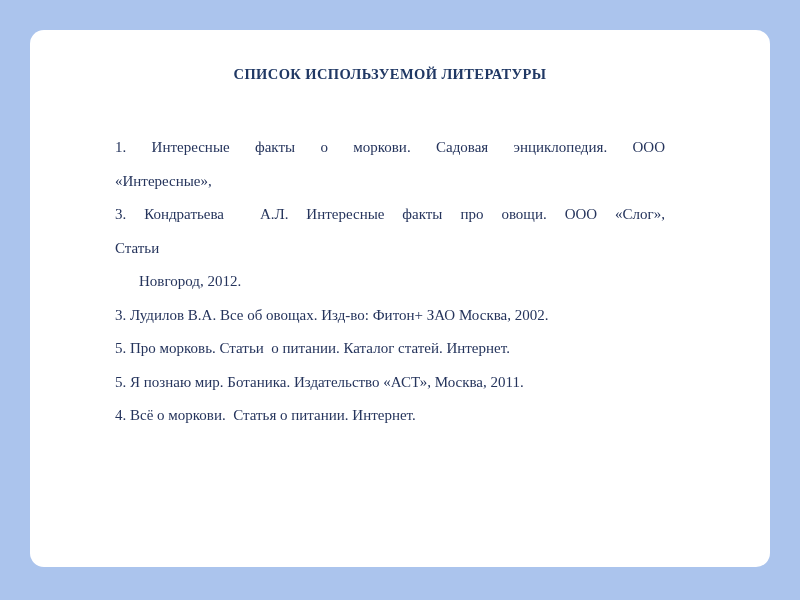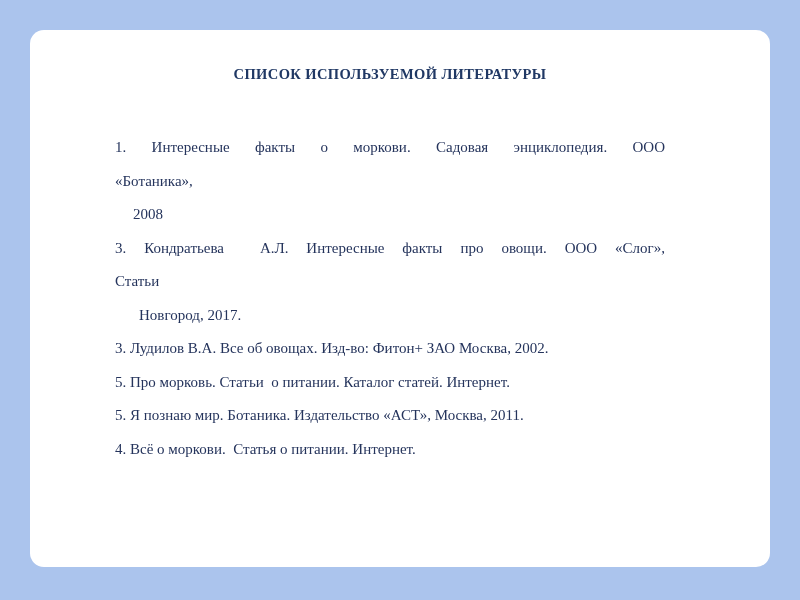"«Ботаника»," div.line { text: Ботаника -> Интересные }
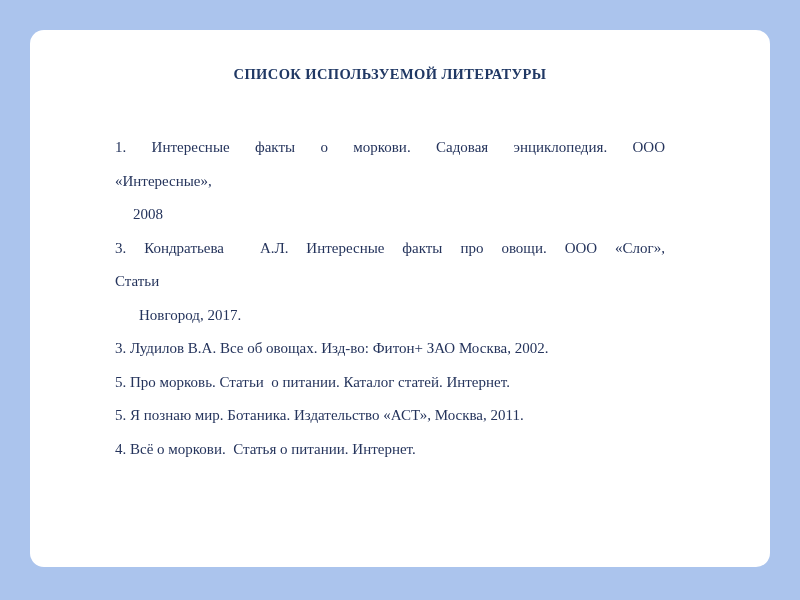"2008" div.line { html: <div>2008</div> -> none }
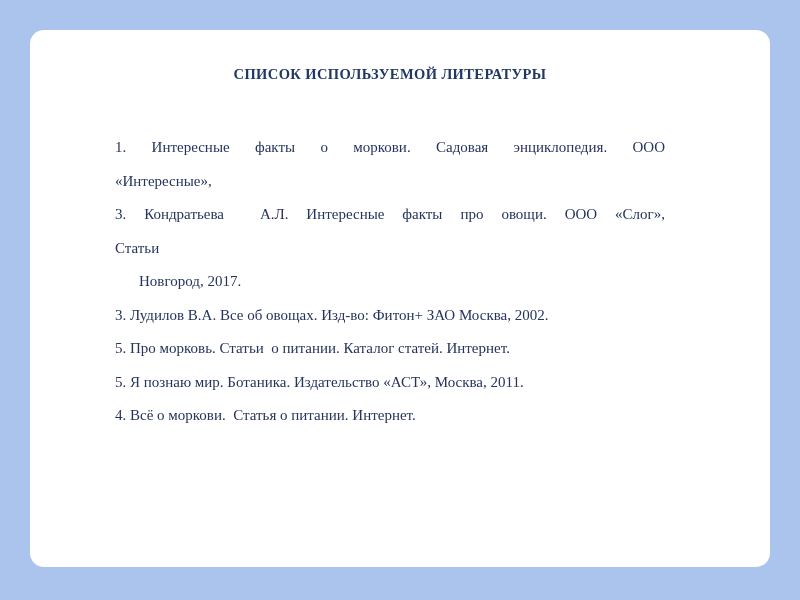"Новгород, 2017." div.line { text: 2017 -> 2012 }
